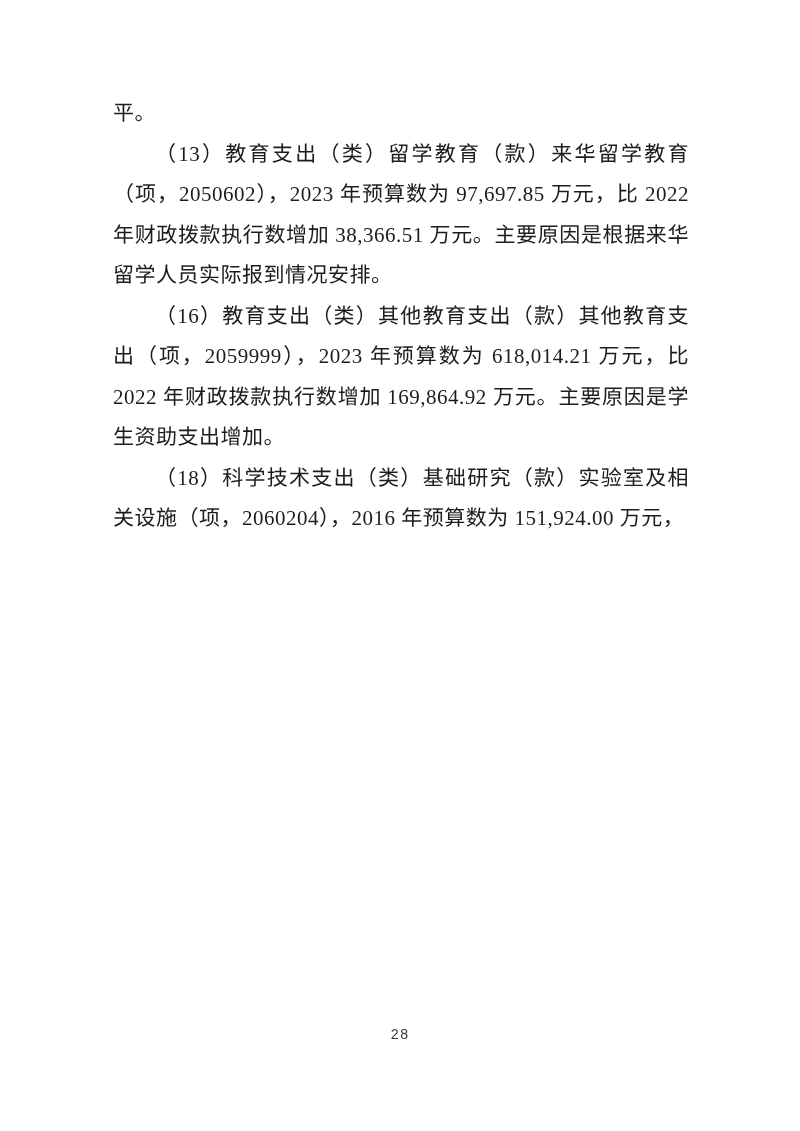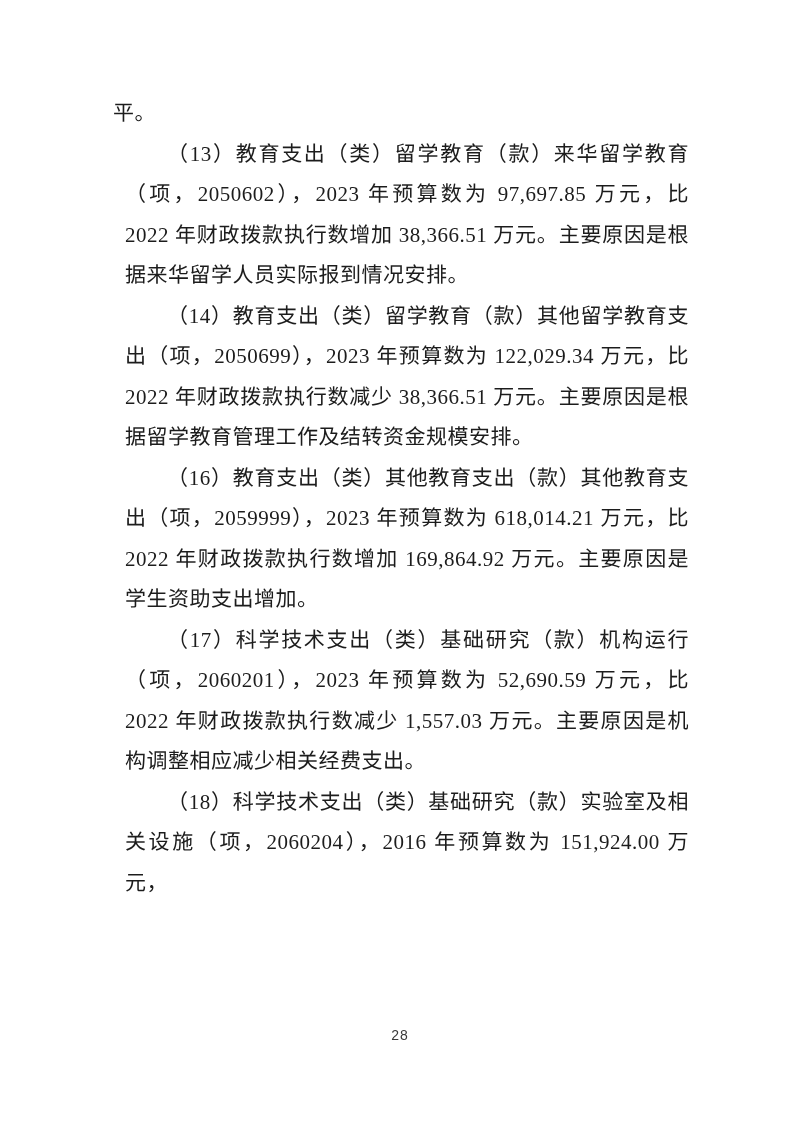"（13）教育支出（类）留学教育（款）来华留学教育（项，2050602），2023" .content p.indent { margin-left: 12px -> none }
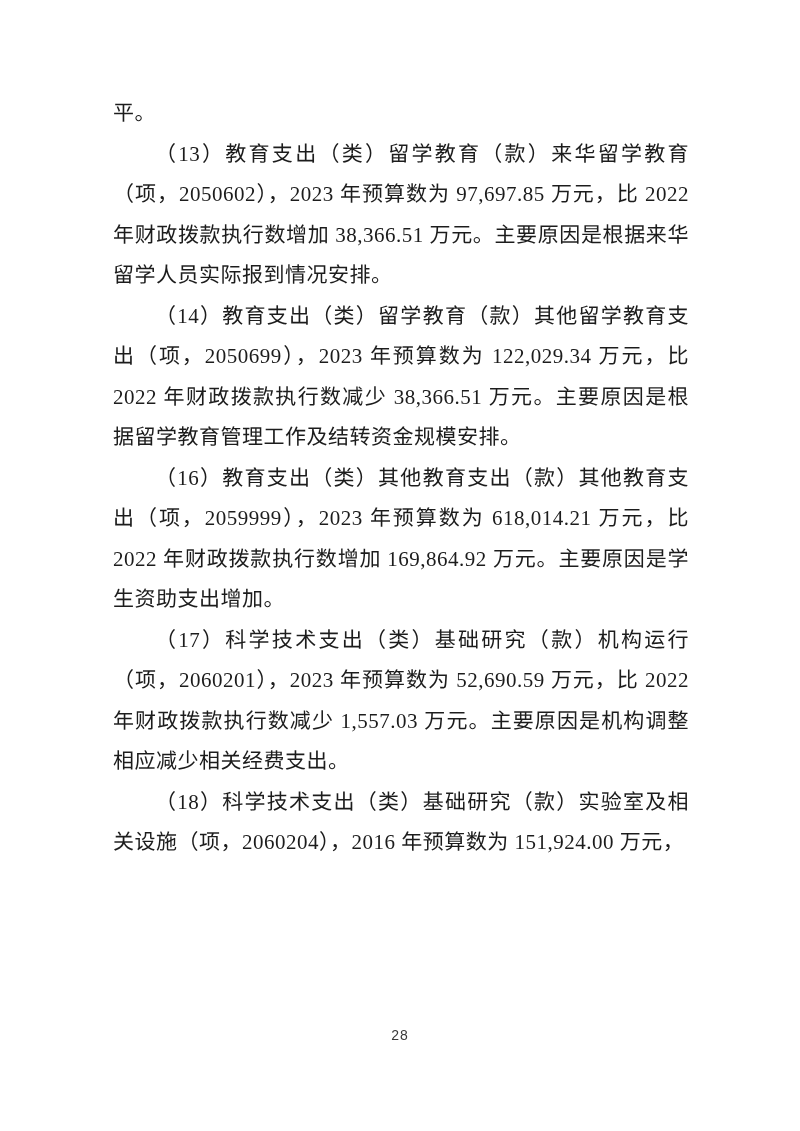"（14）教育支出（类）留学教育（款）其他留学教育支出（项，2050699），20" p.indent { html: <p>（14）教育支出（类）留学教育（款）其他留学教育支出（项，2050699），2023 年预算数为 122,029.34 万元，比 2022 年财政拨款执行数减少 38,366.51 万元。主要原因是根据留学教育管理工作及结转资金规模安排。</p> -> none }
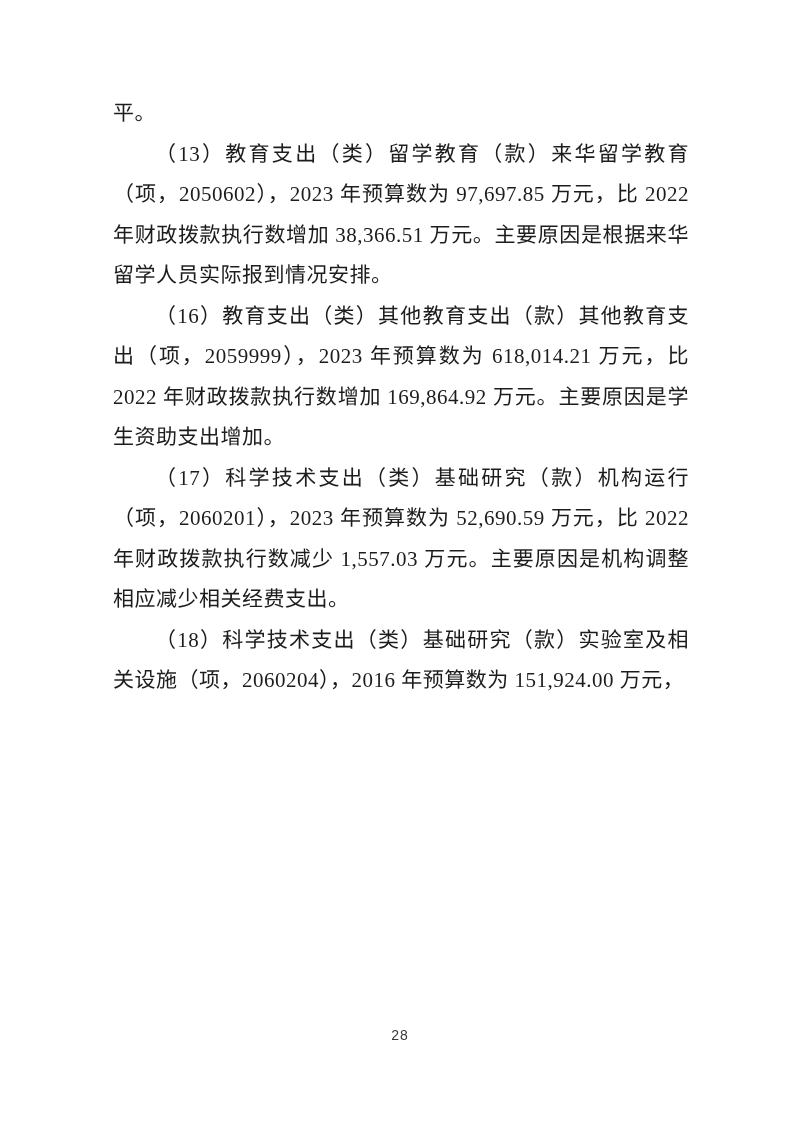"（17）科学技术支出（类）基础研究（款）机构运行（项，2060201），2023" p.indent { html: <p>（17）科学技术支出（类）基础研究（款）机构运行（项，2060201），2023 年预算数为 52,690.59 万元，比 2022 年财政拨款执行数减少 1,557.03 万元。主要原因是机构调整相应减少相关经费支出。</p> -> none }
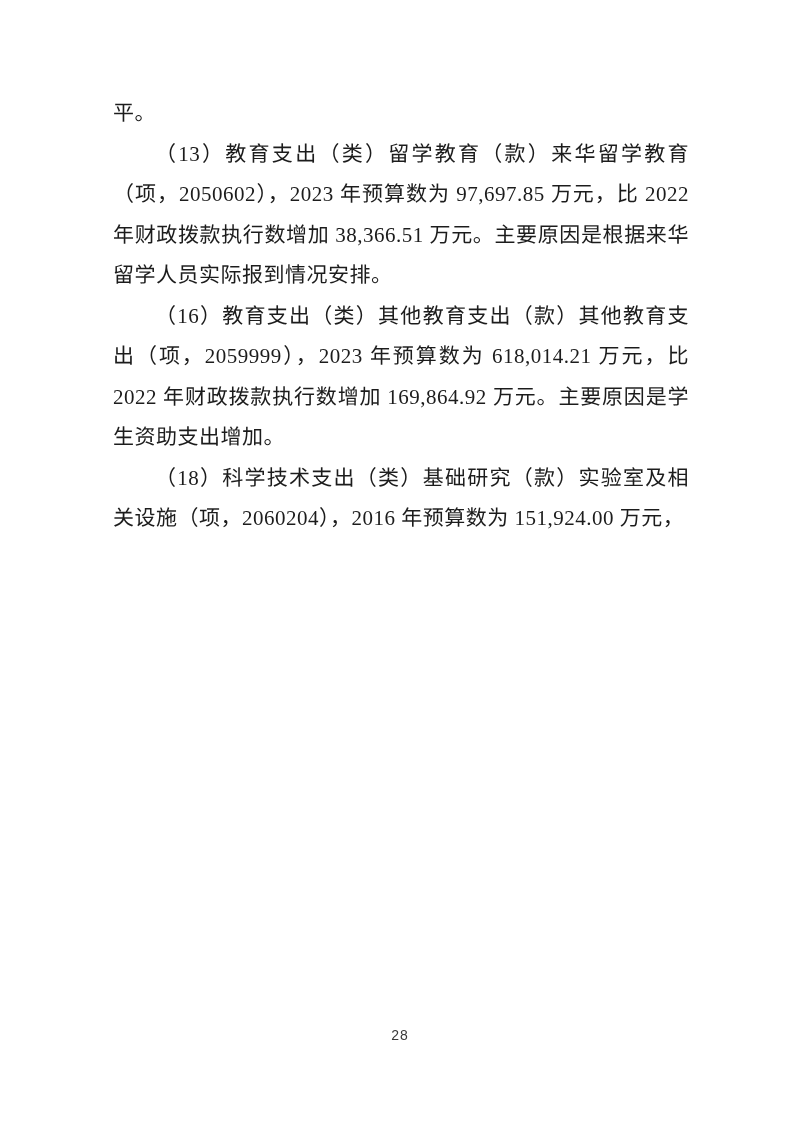"28" .page-number { font-family: Liberation Sans, sans-serif -> Liberation Mono, monospace }
